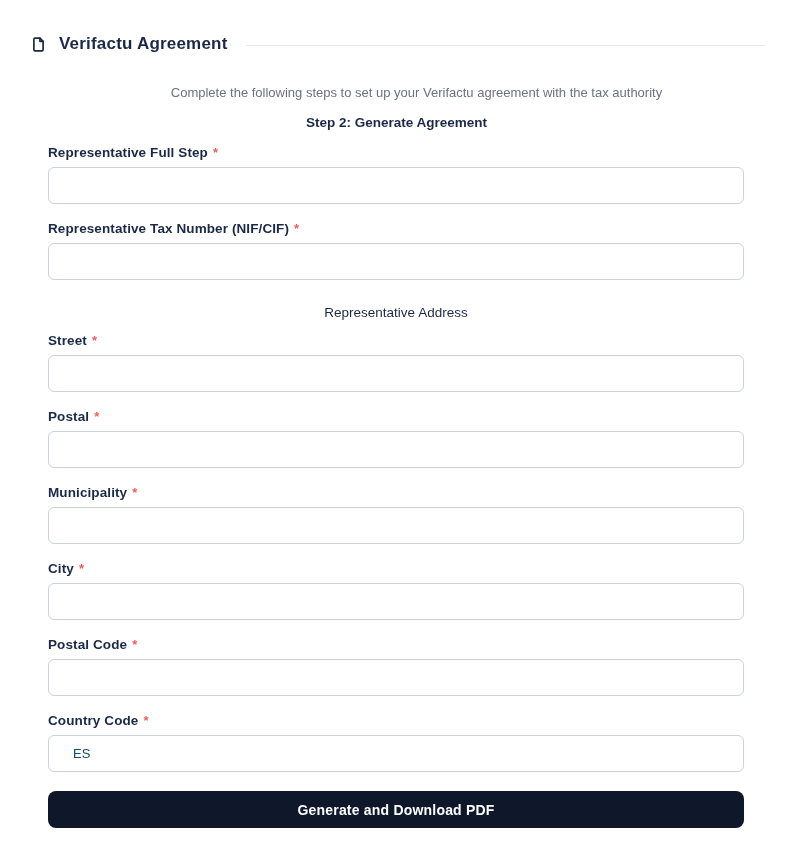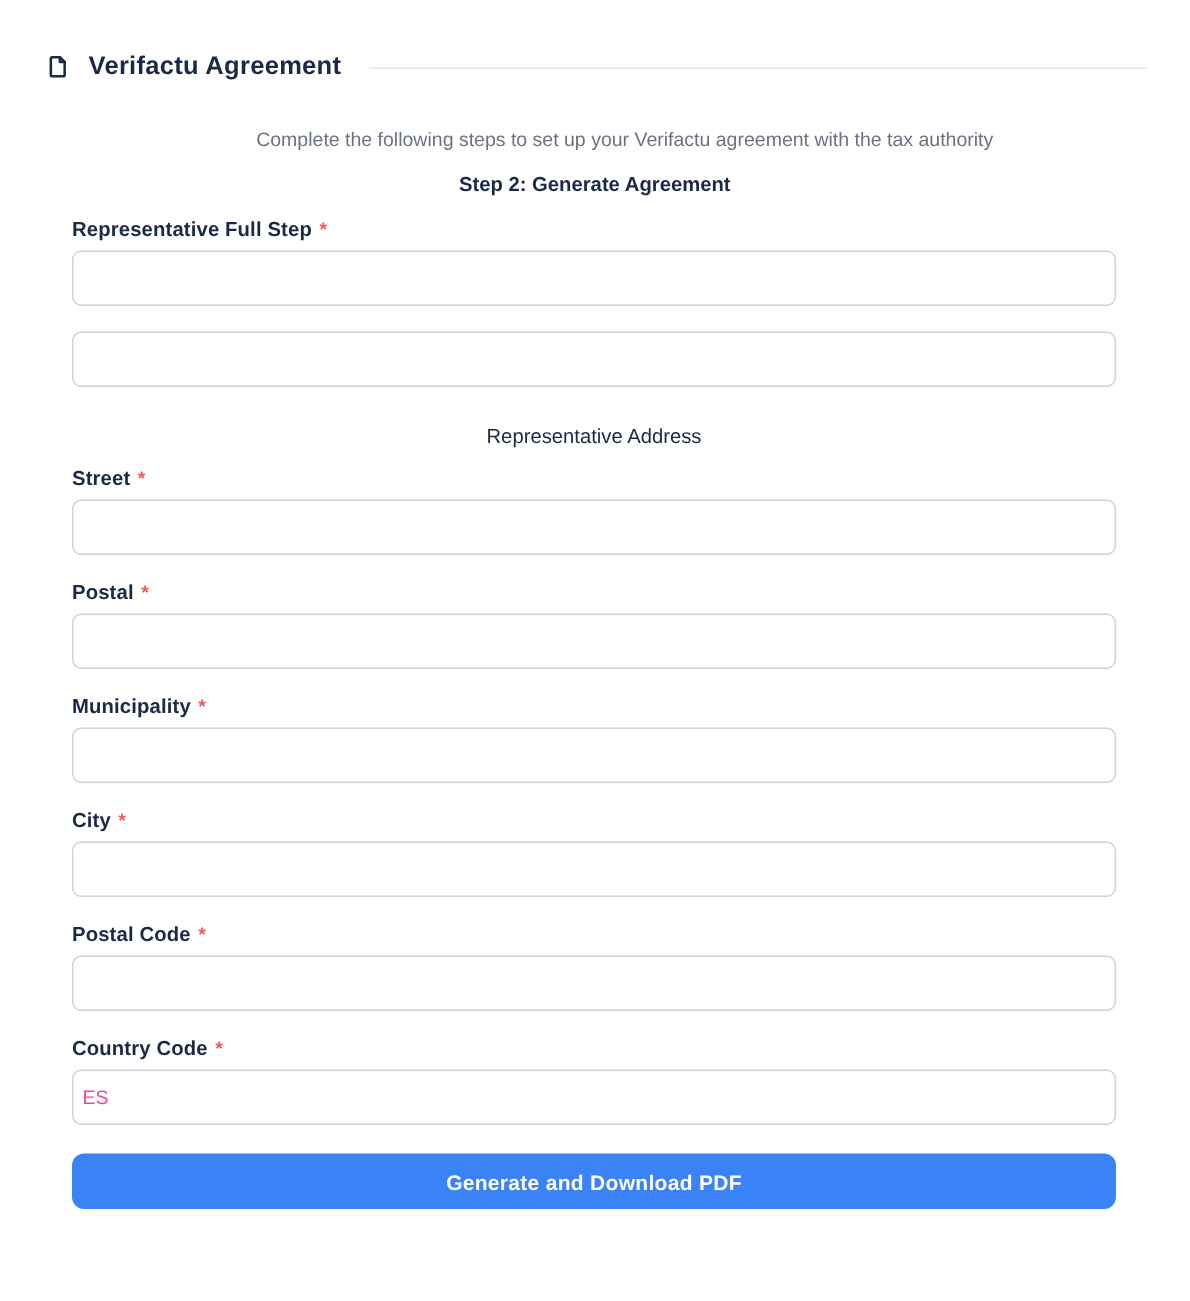"Representative Tax Number (NIF/CIF) *" label.field-label { html: none -> <label><span>Representative Tax Number (NIF/CIF)</span><span>*</span></label> }
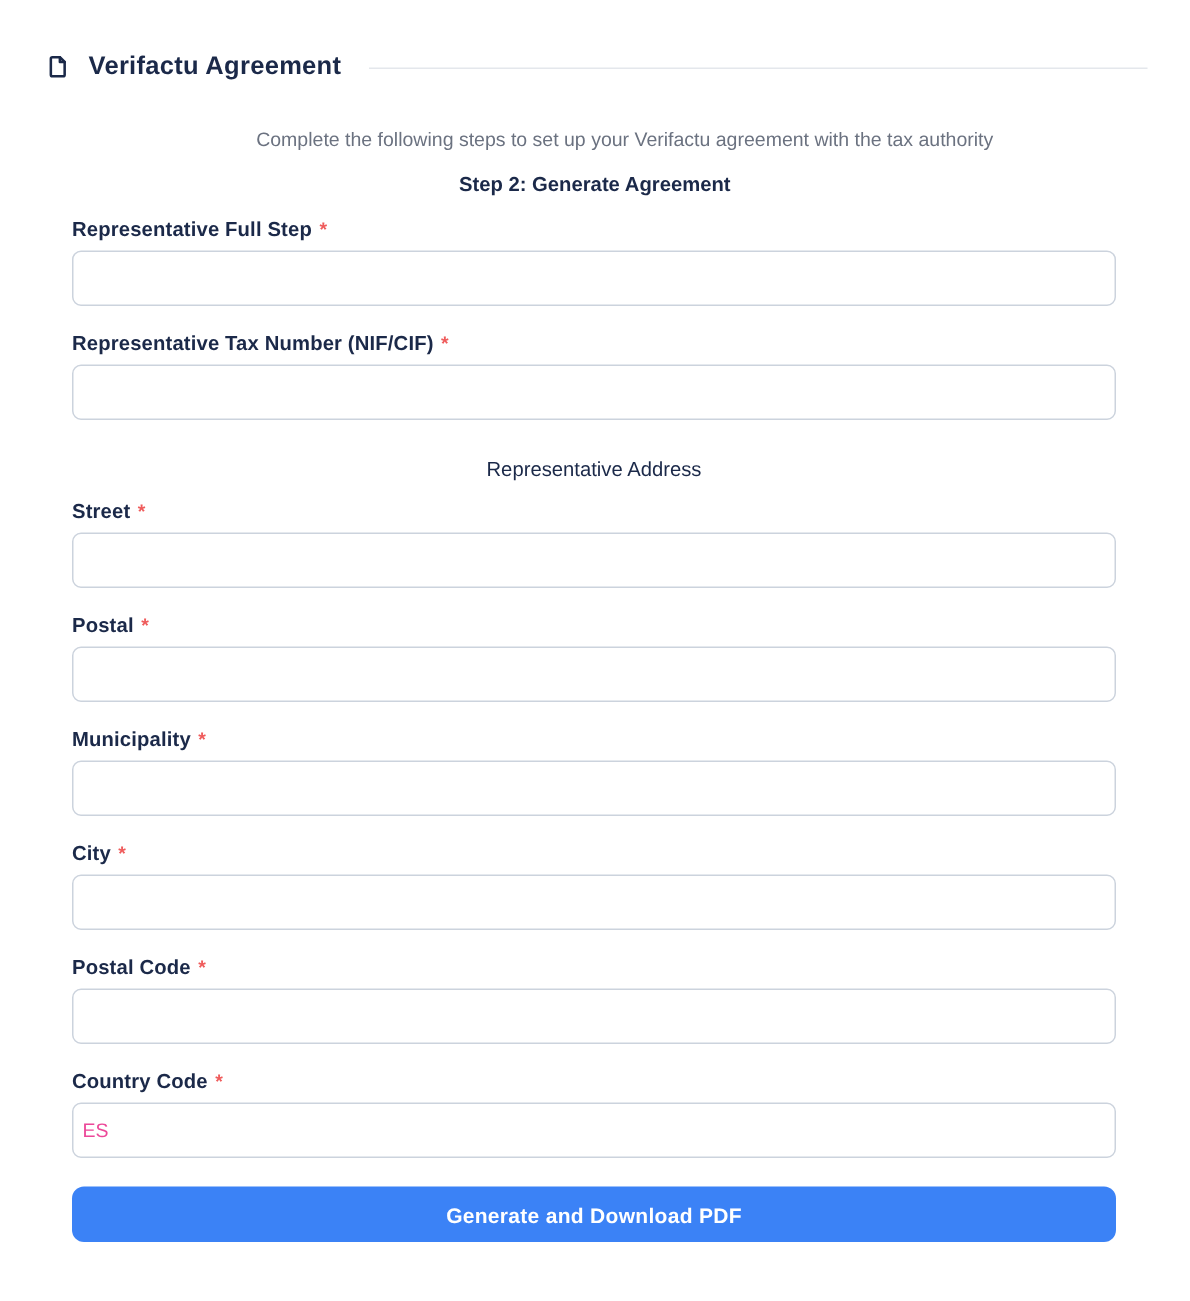"ES" .text-input { color: #ec4899 -> #0c4a6e; padding: 0 6px -> 0 24px }
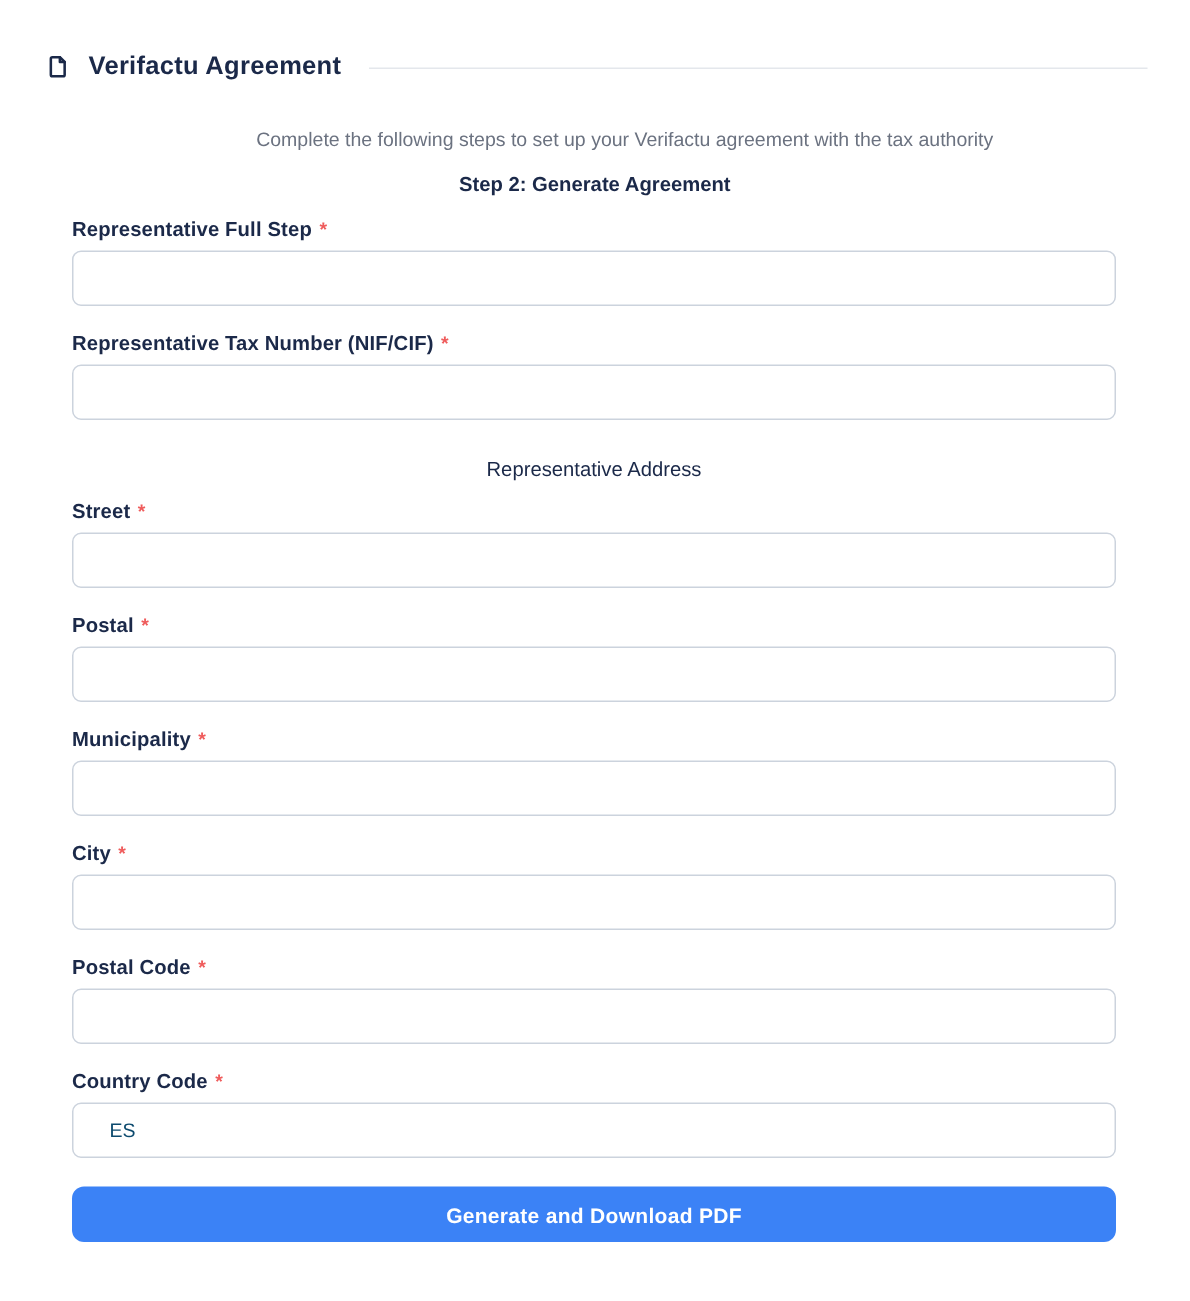"Generate and Download PDF" .submit-button { background: #3b82f6 -> #0f172a }
